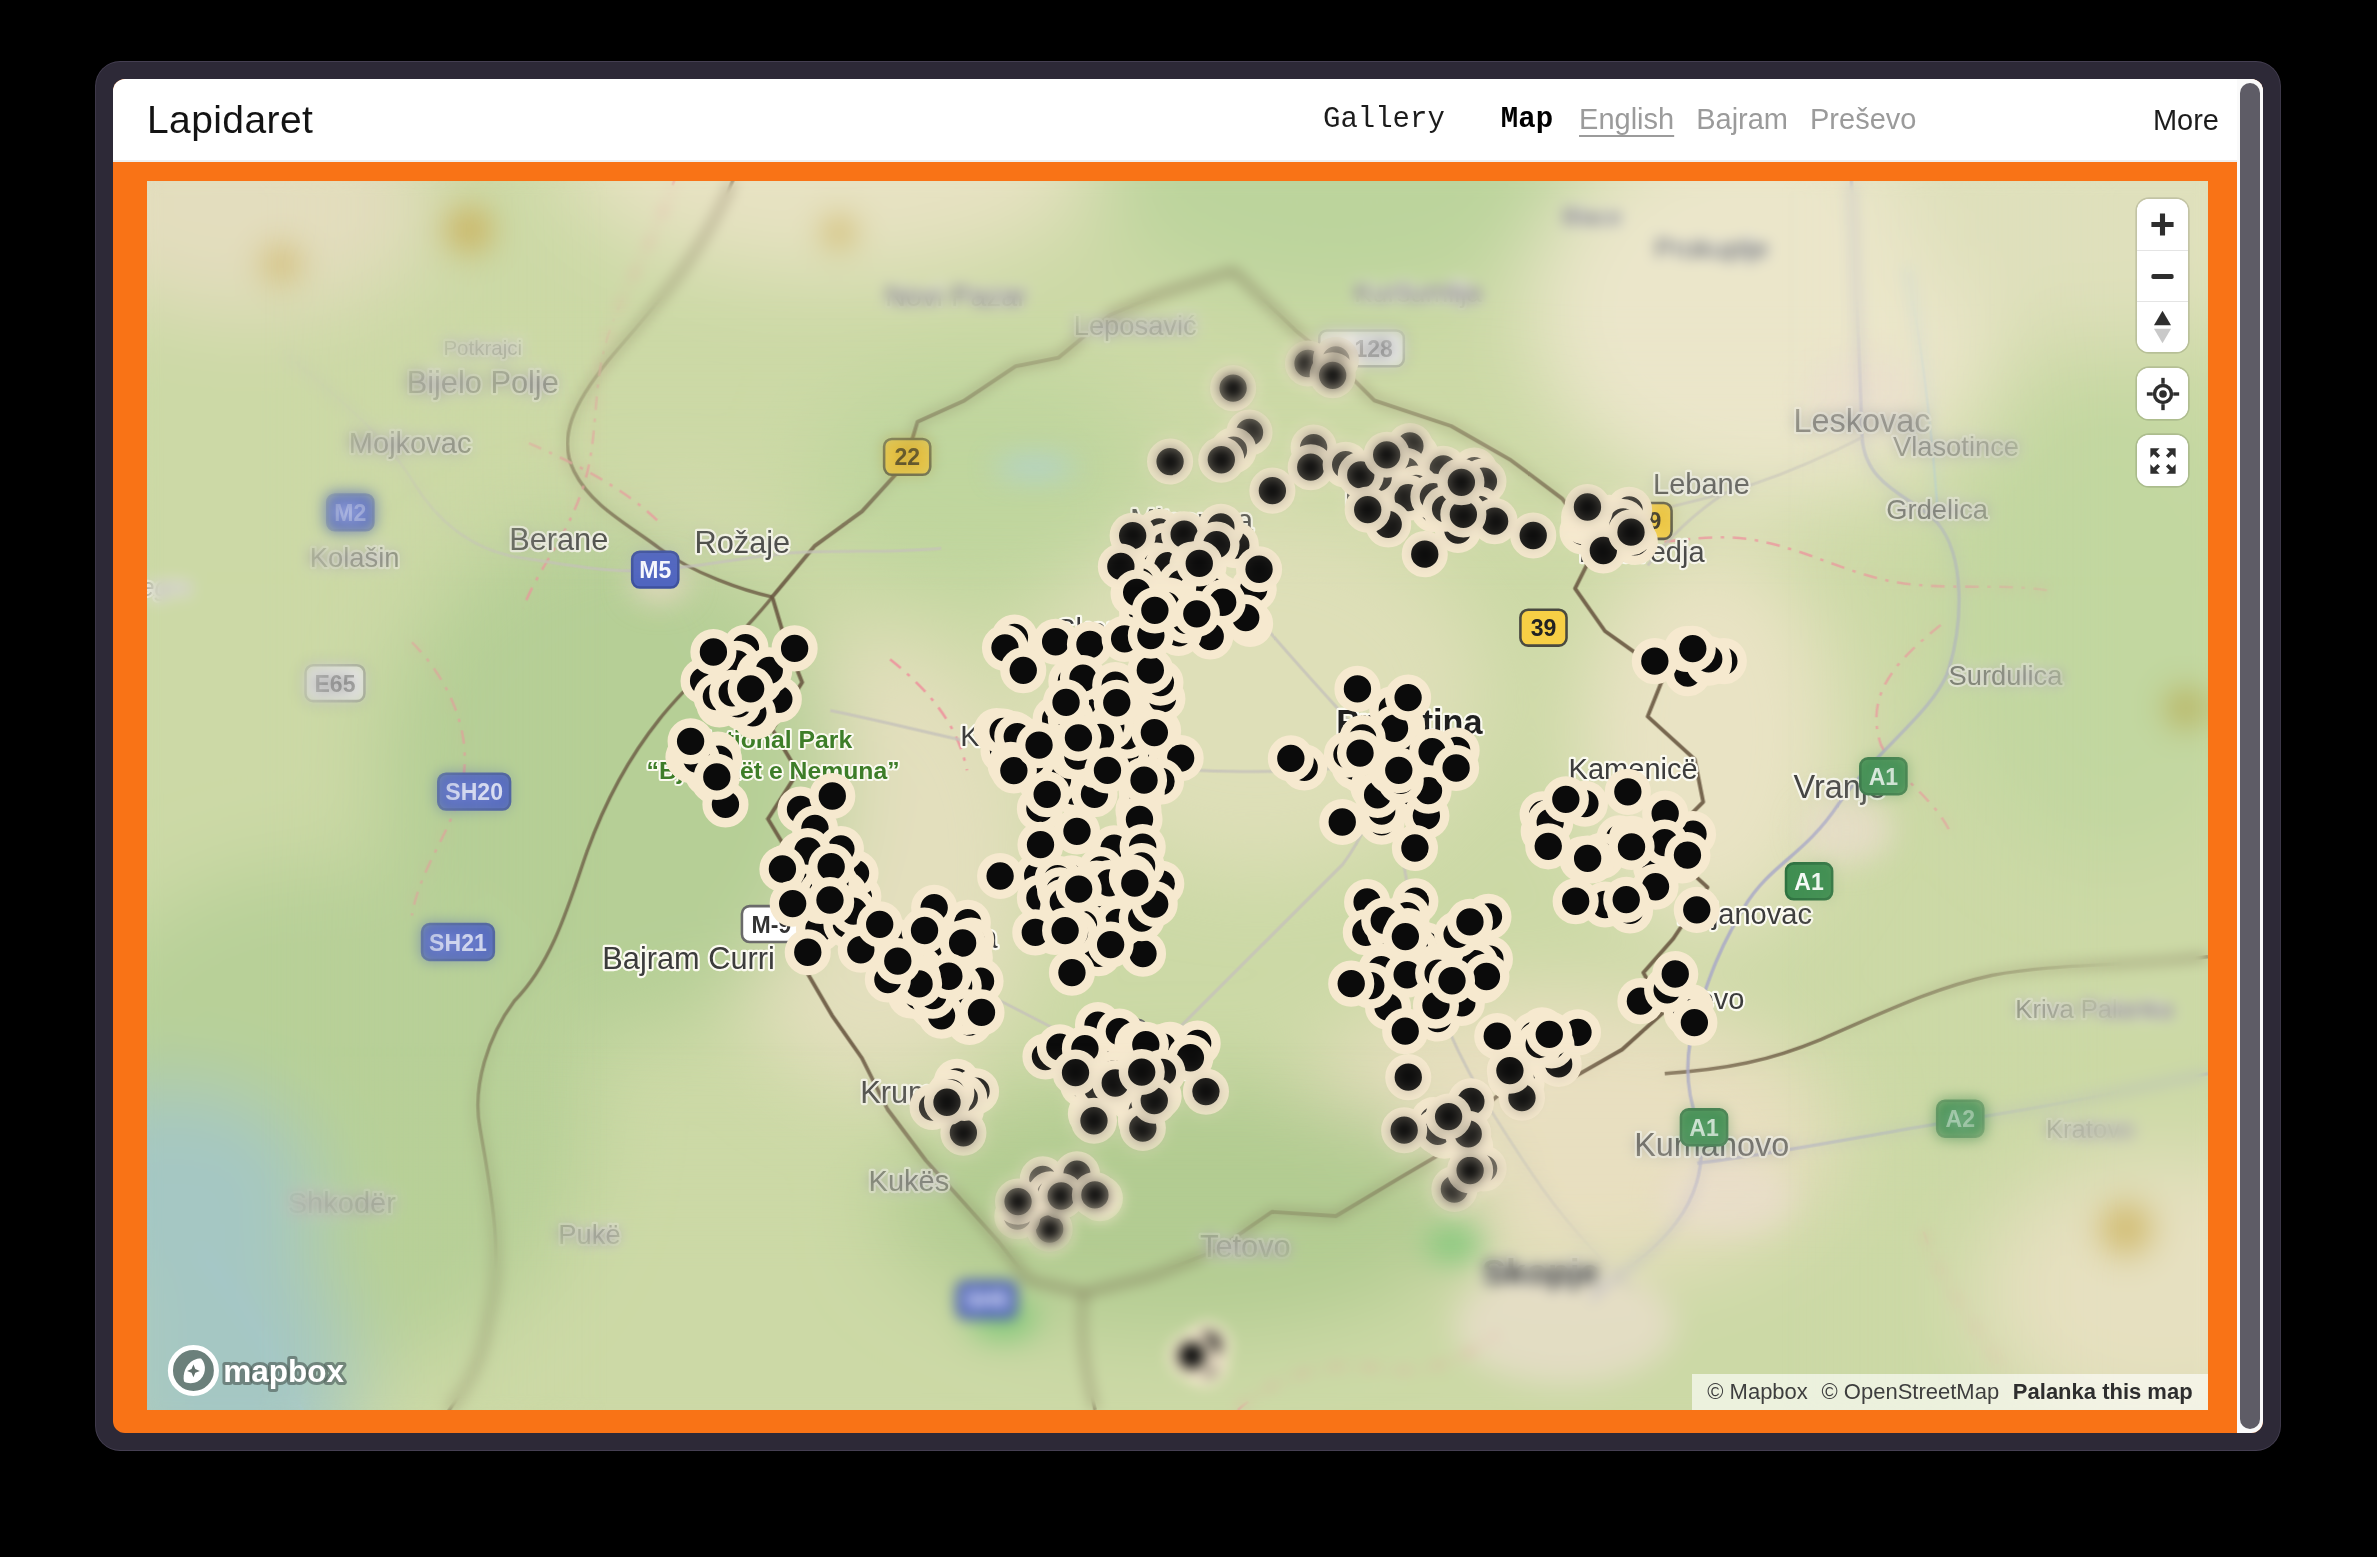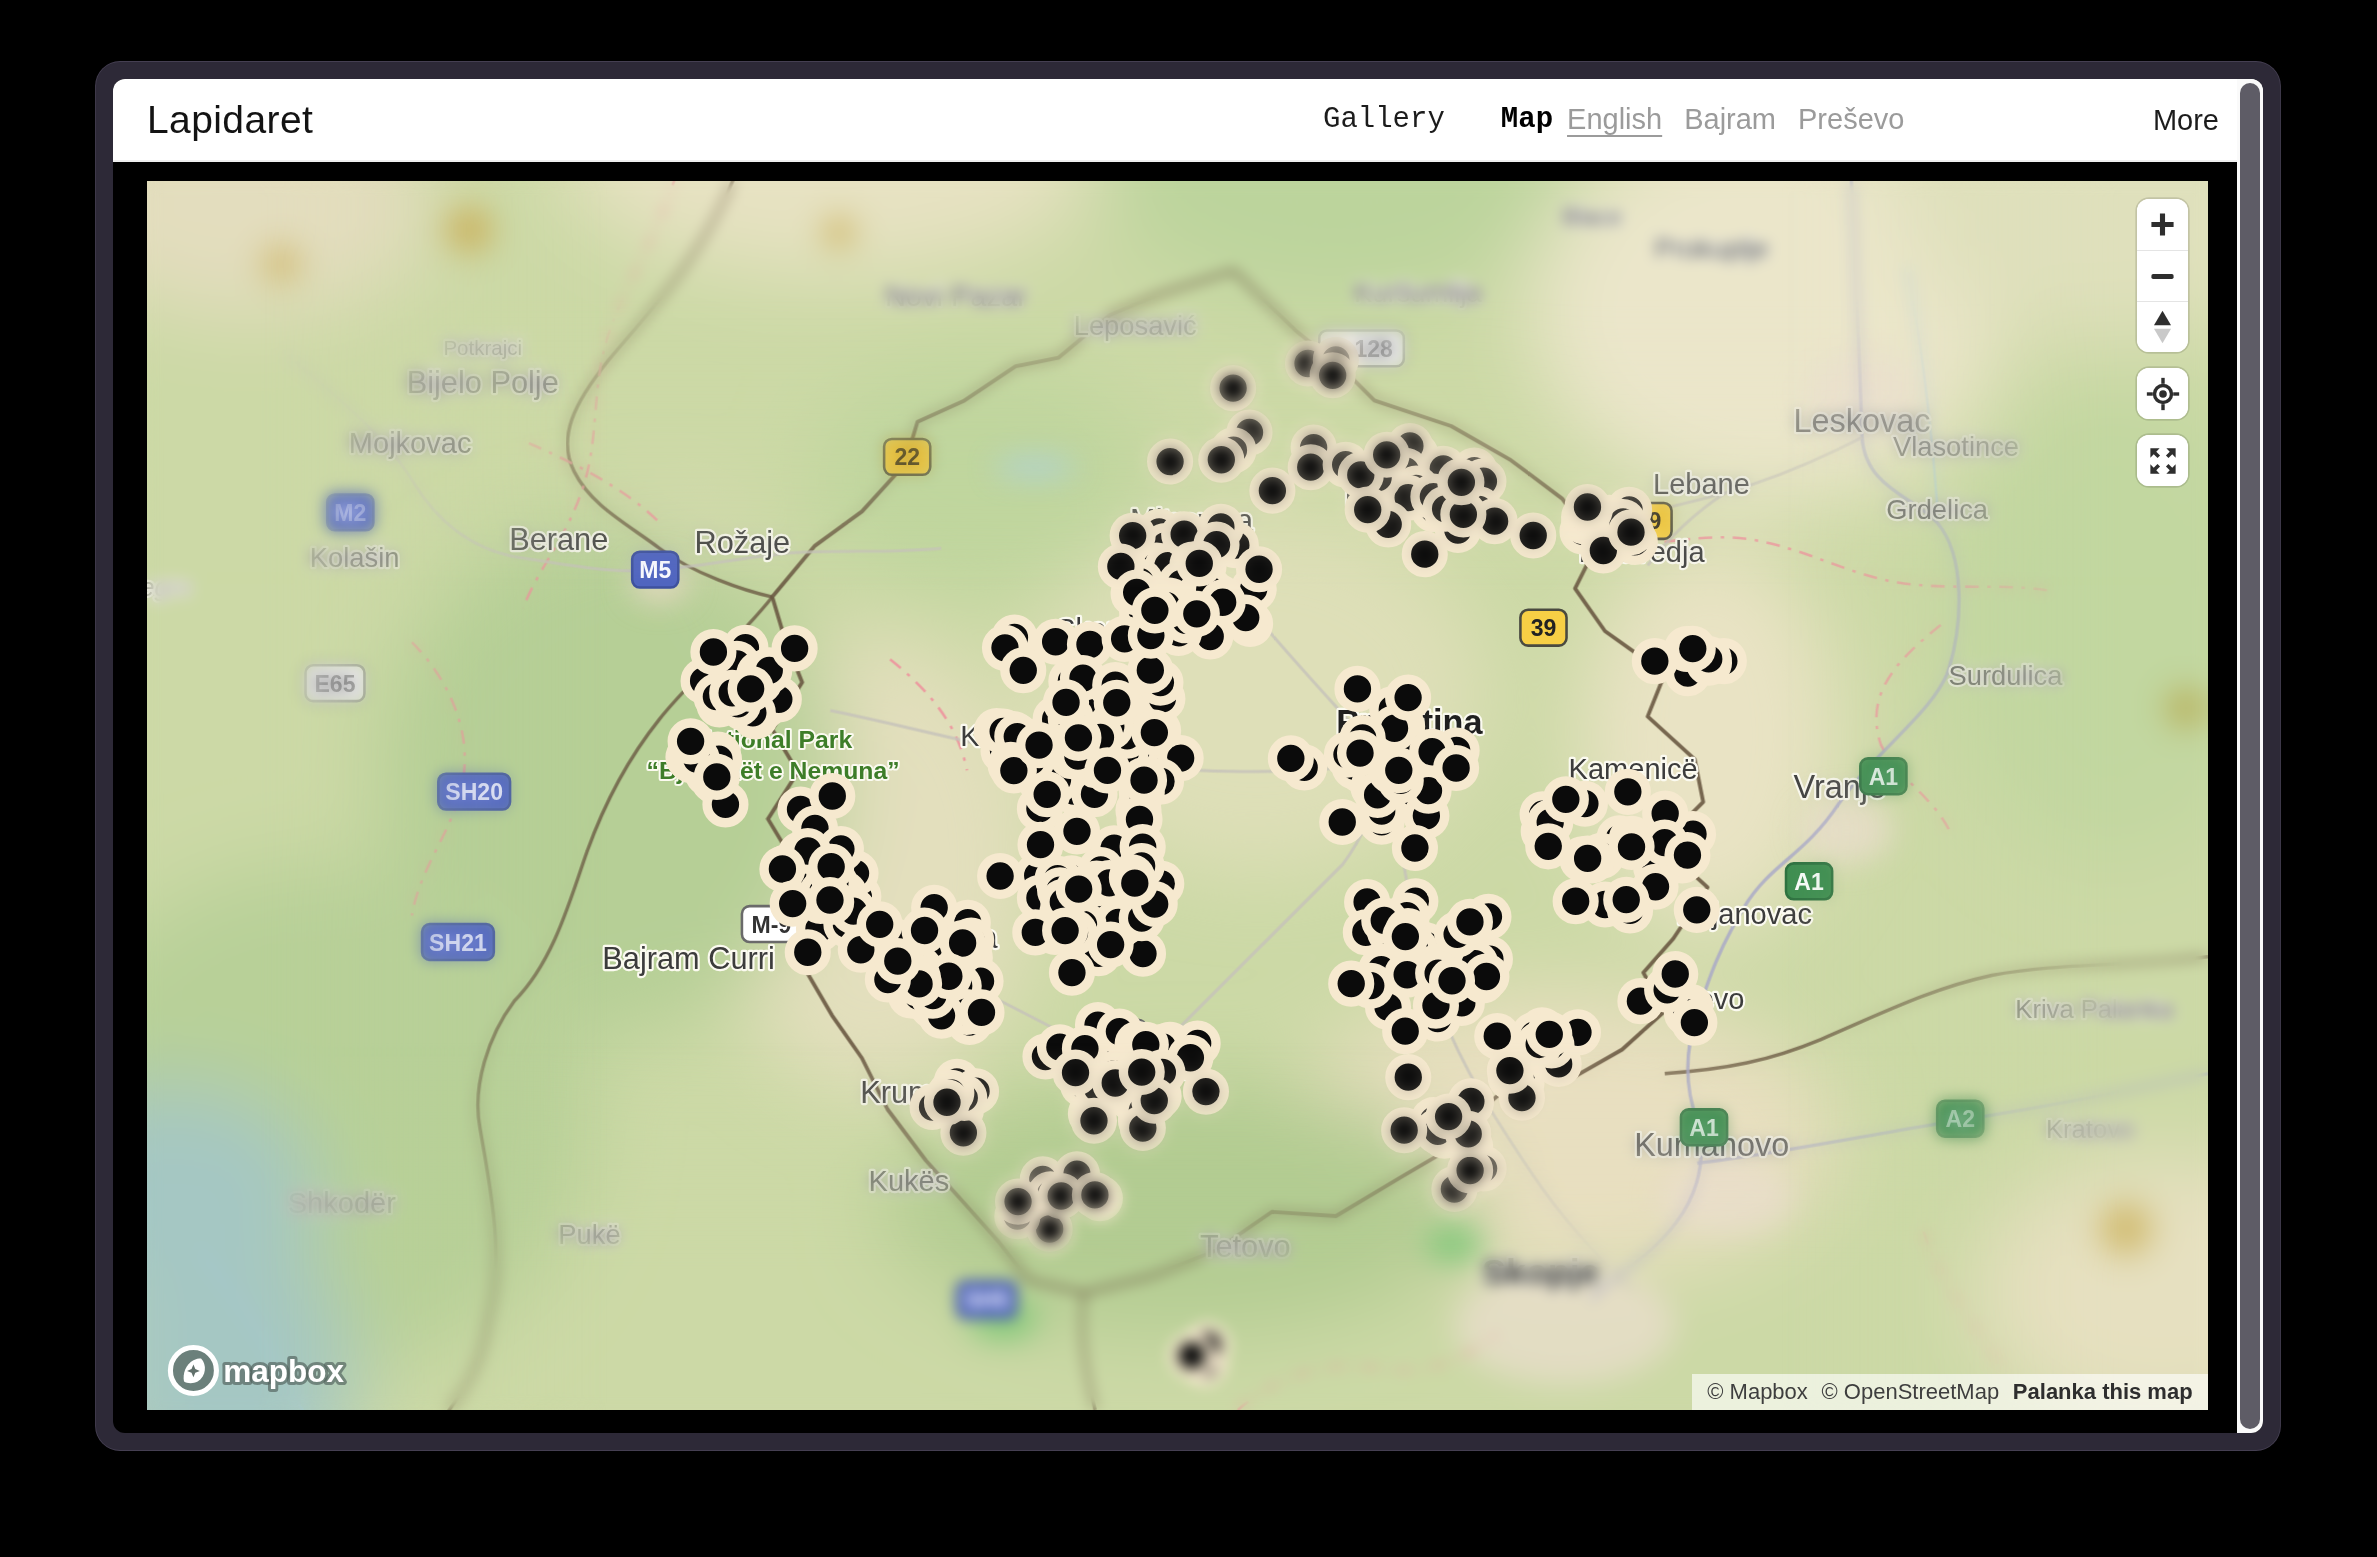"Lapidaret" .card { background: #000000 -> #f97316 }
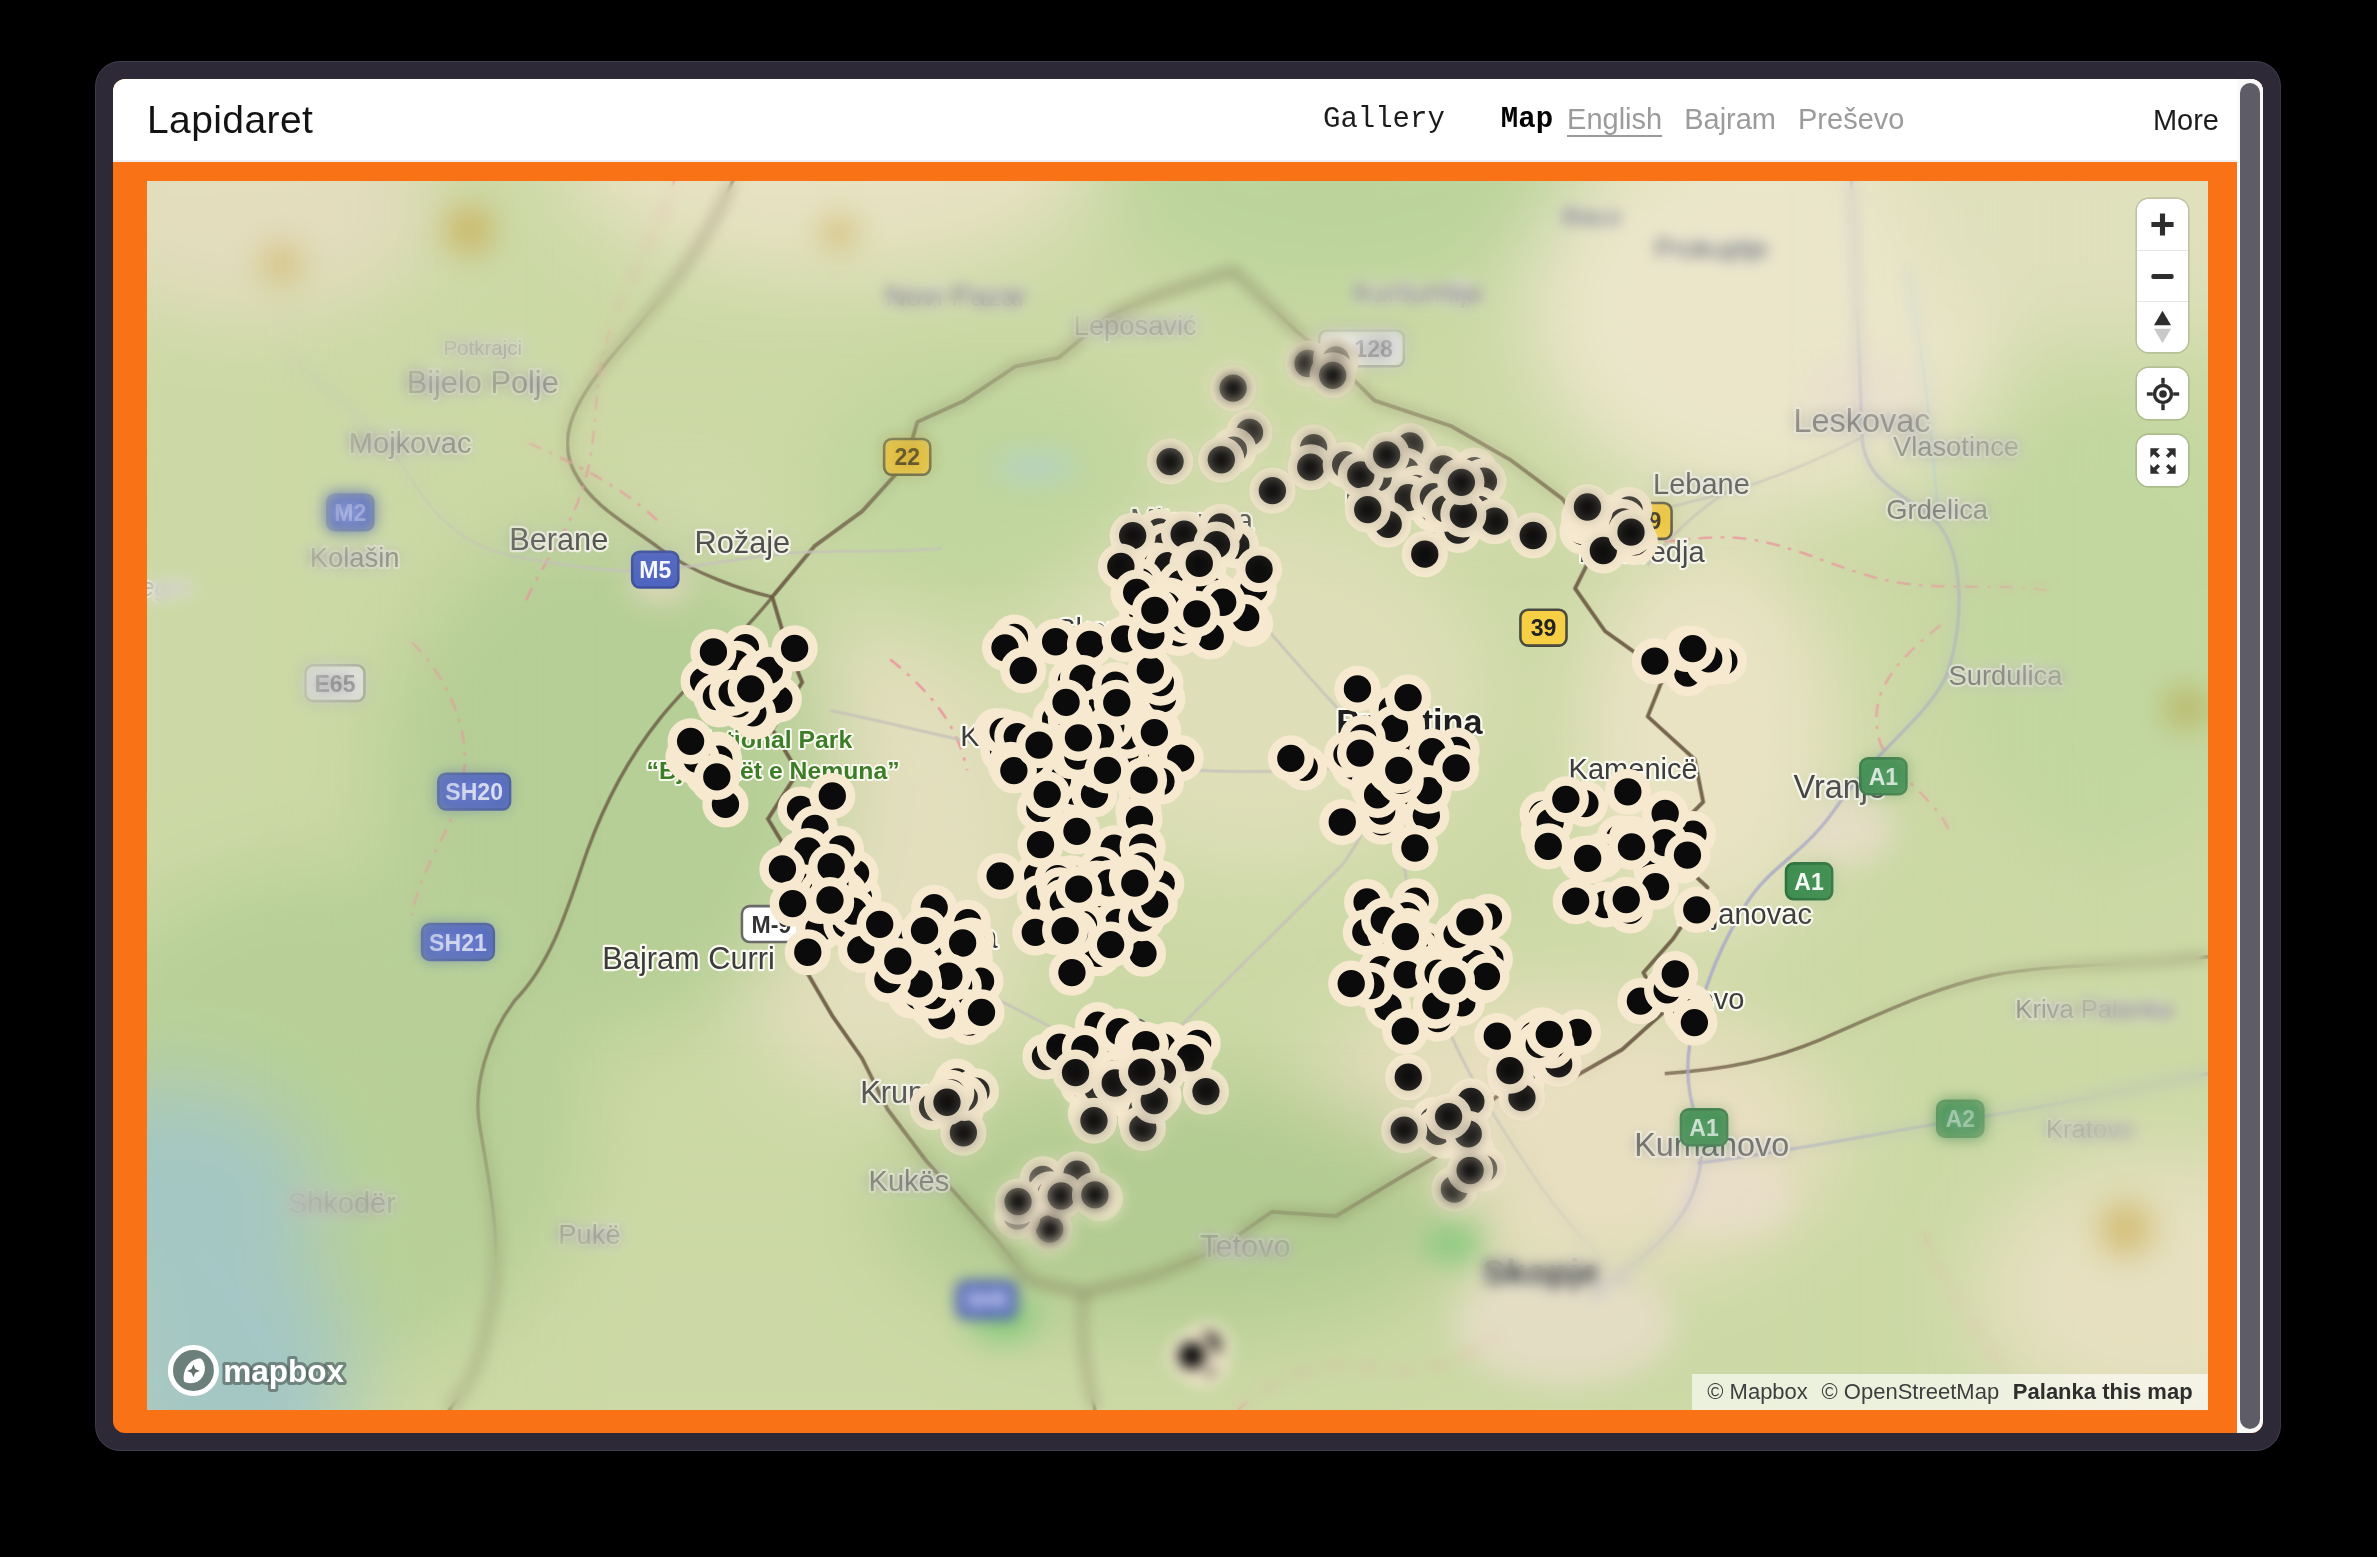"English" .langs { margin-left: 14px -> 26px }
